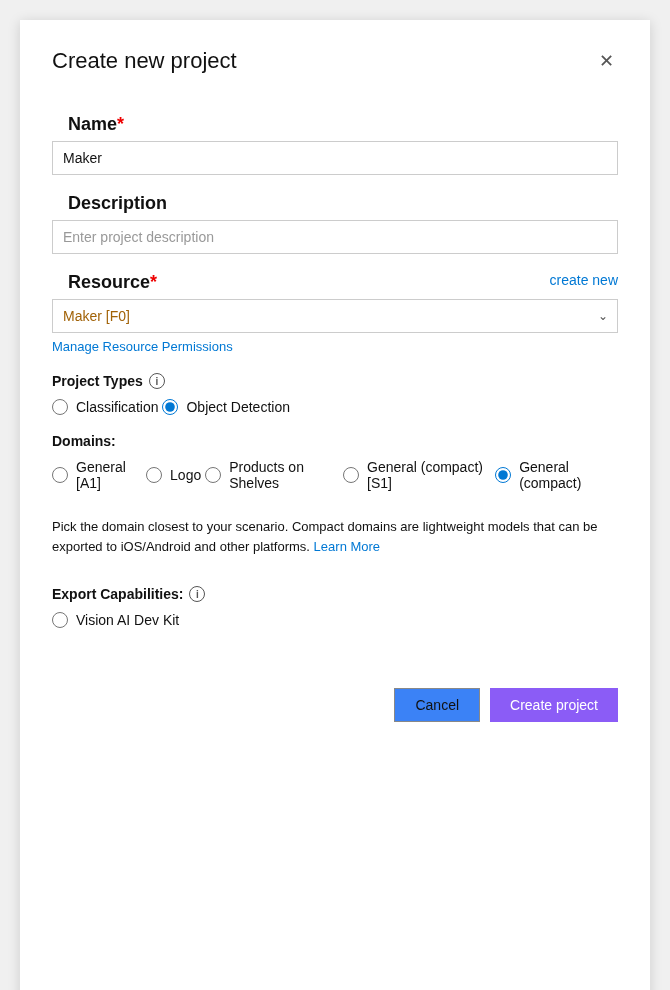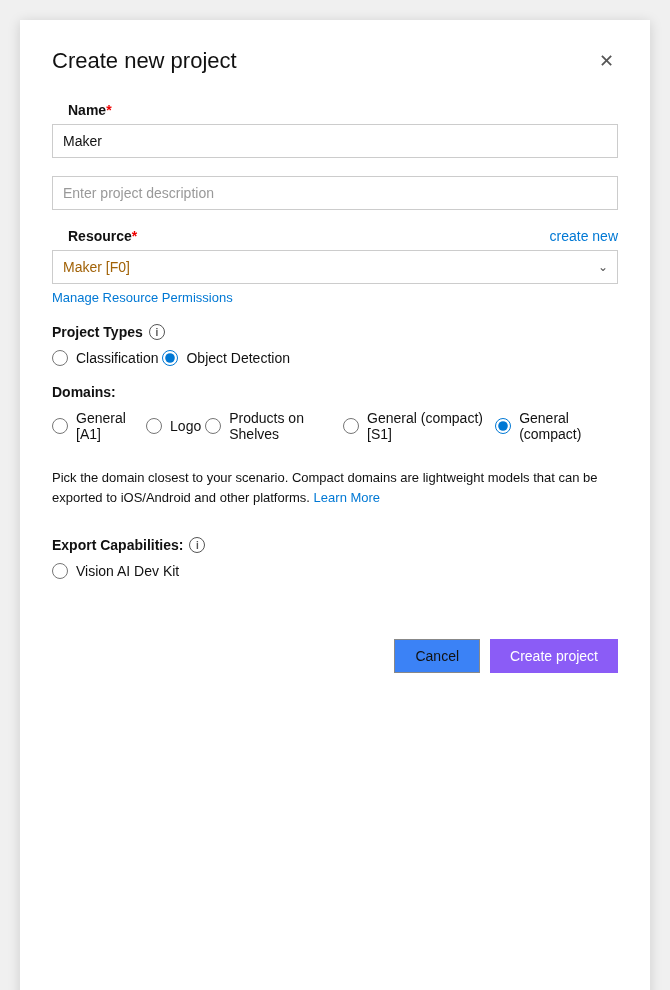"Create new project" .dialog-header { margin-bottom: 28px -> 40px }
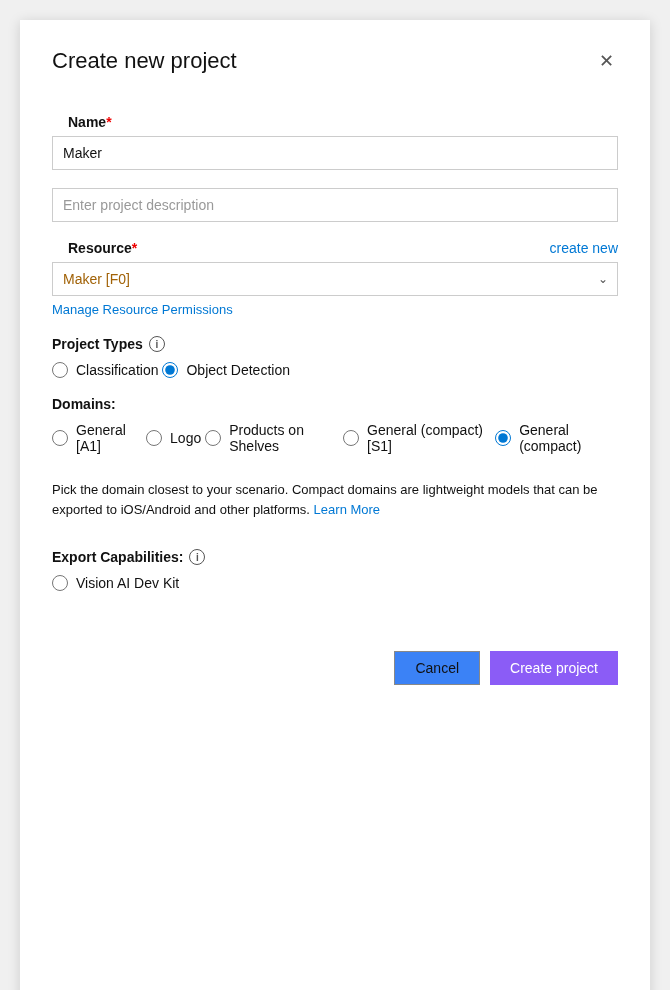"Name*" .label { font-size: 14px -> 18px }
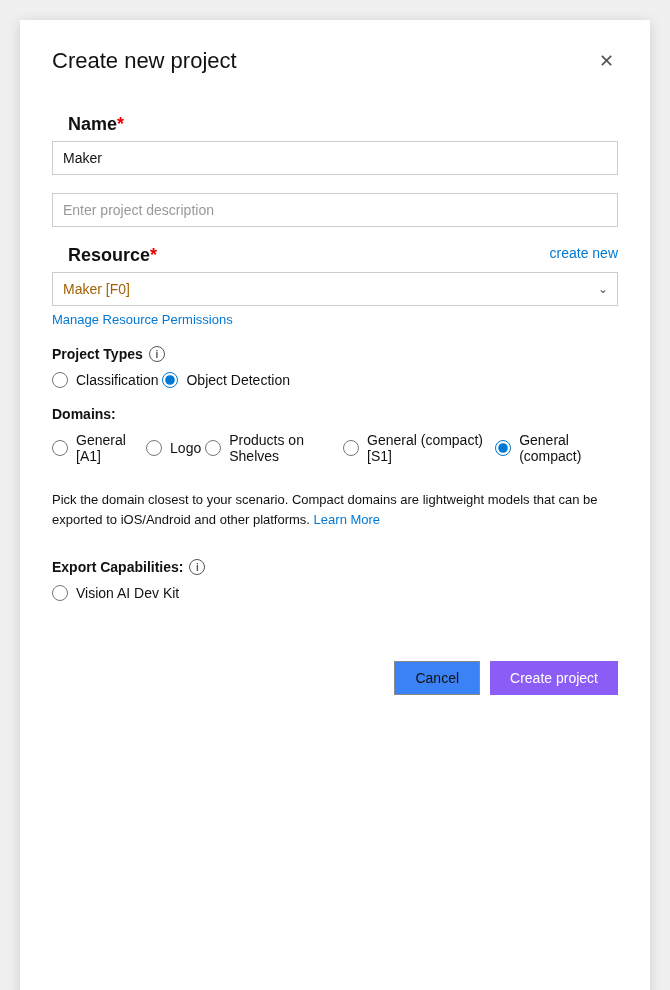"Description" label.label { html: none -> <label>Description</label> }
